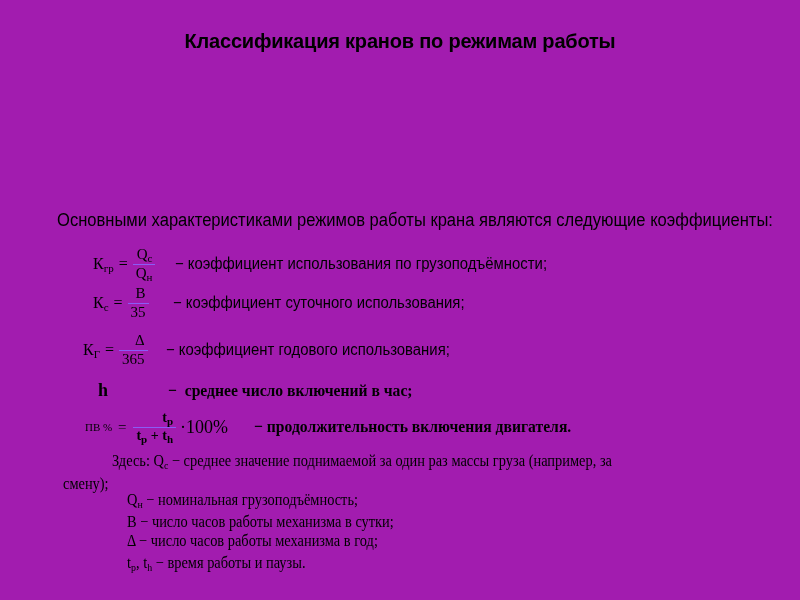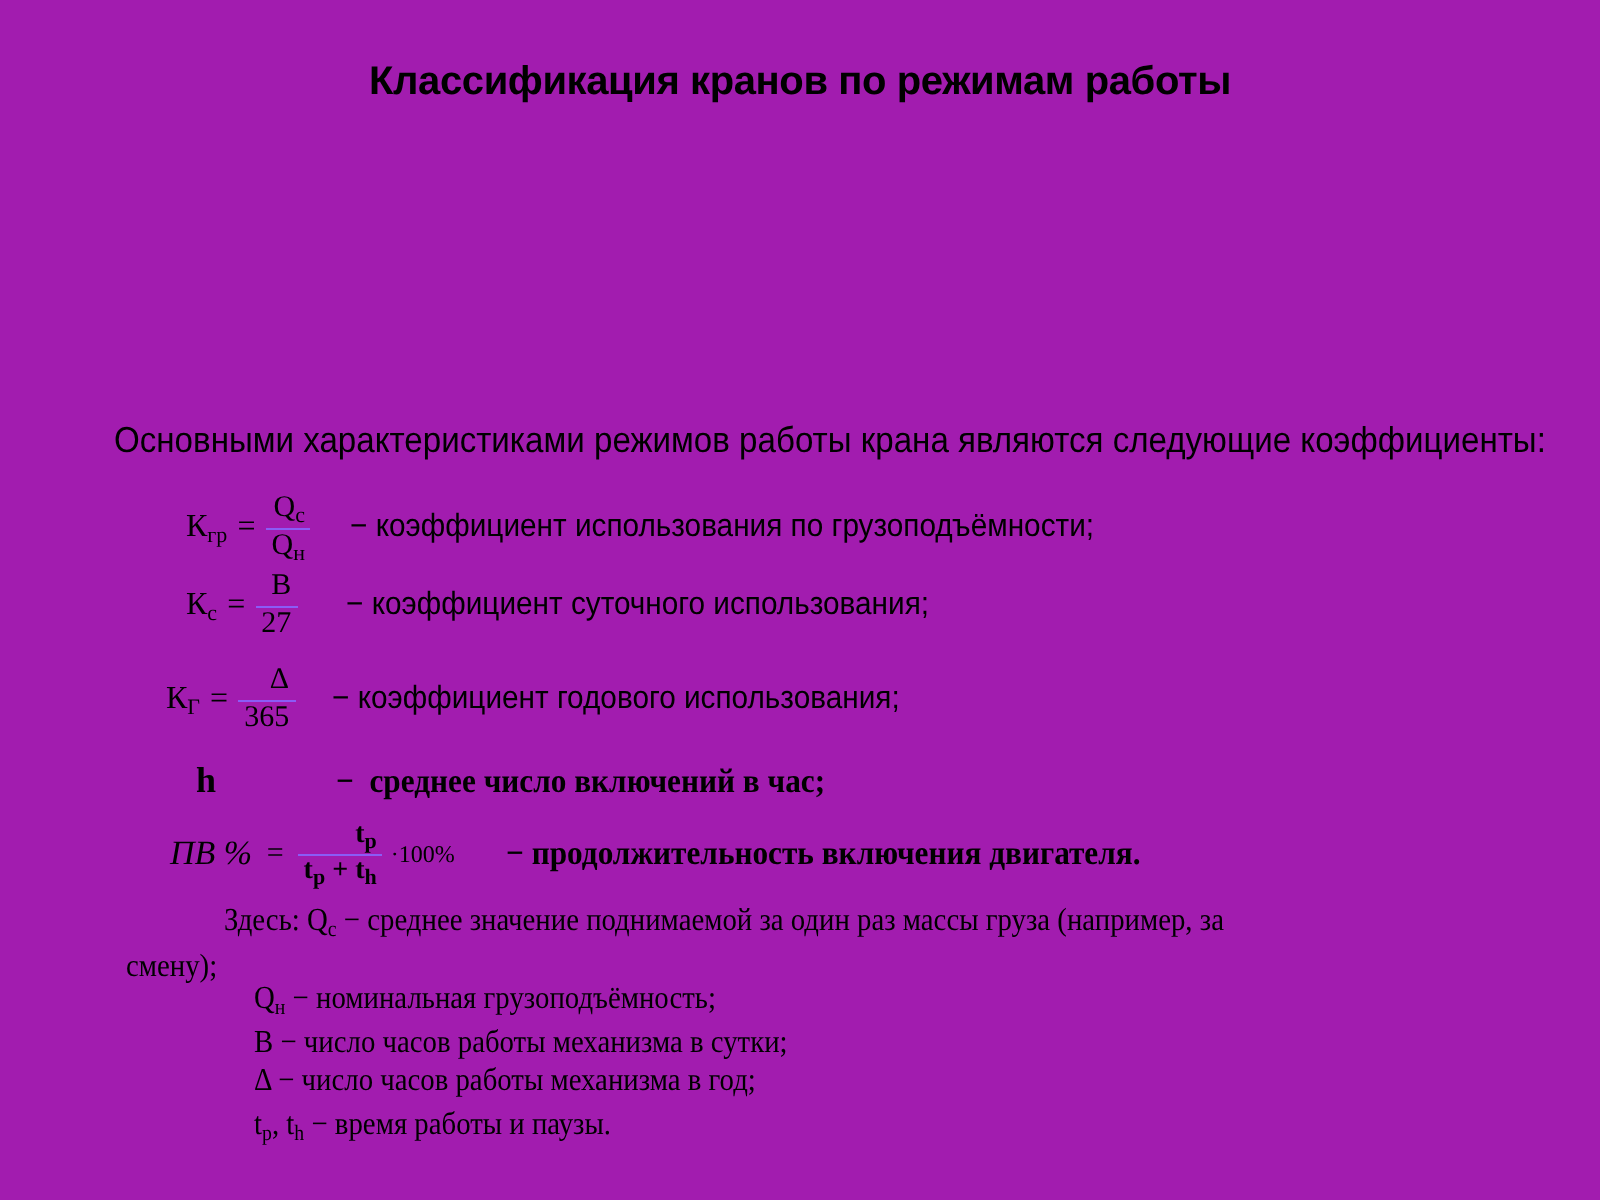"27" span { text: 27 -> 35 }
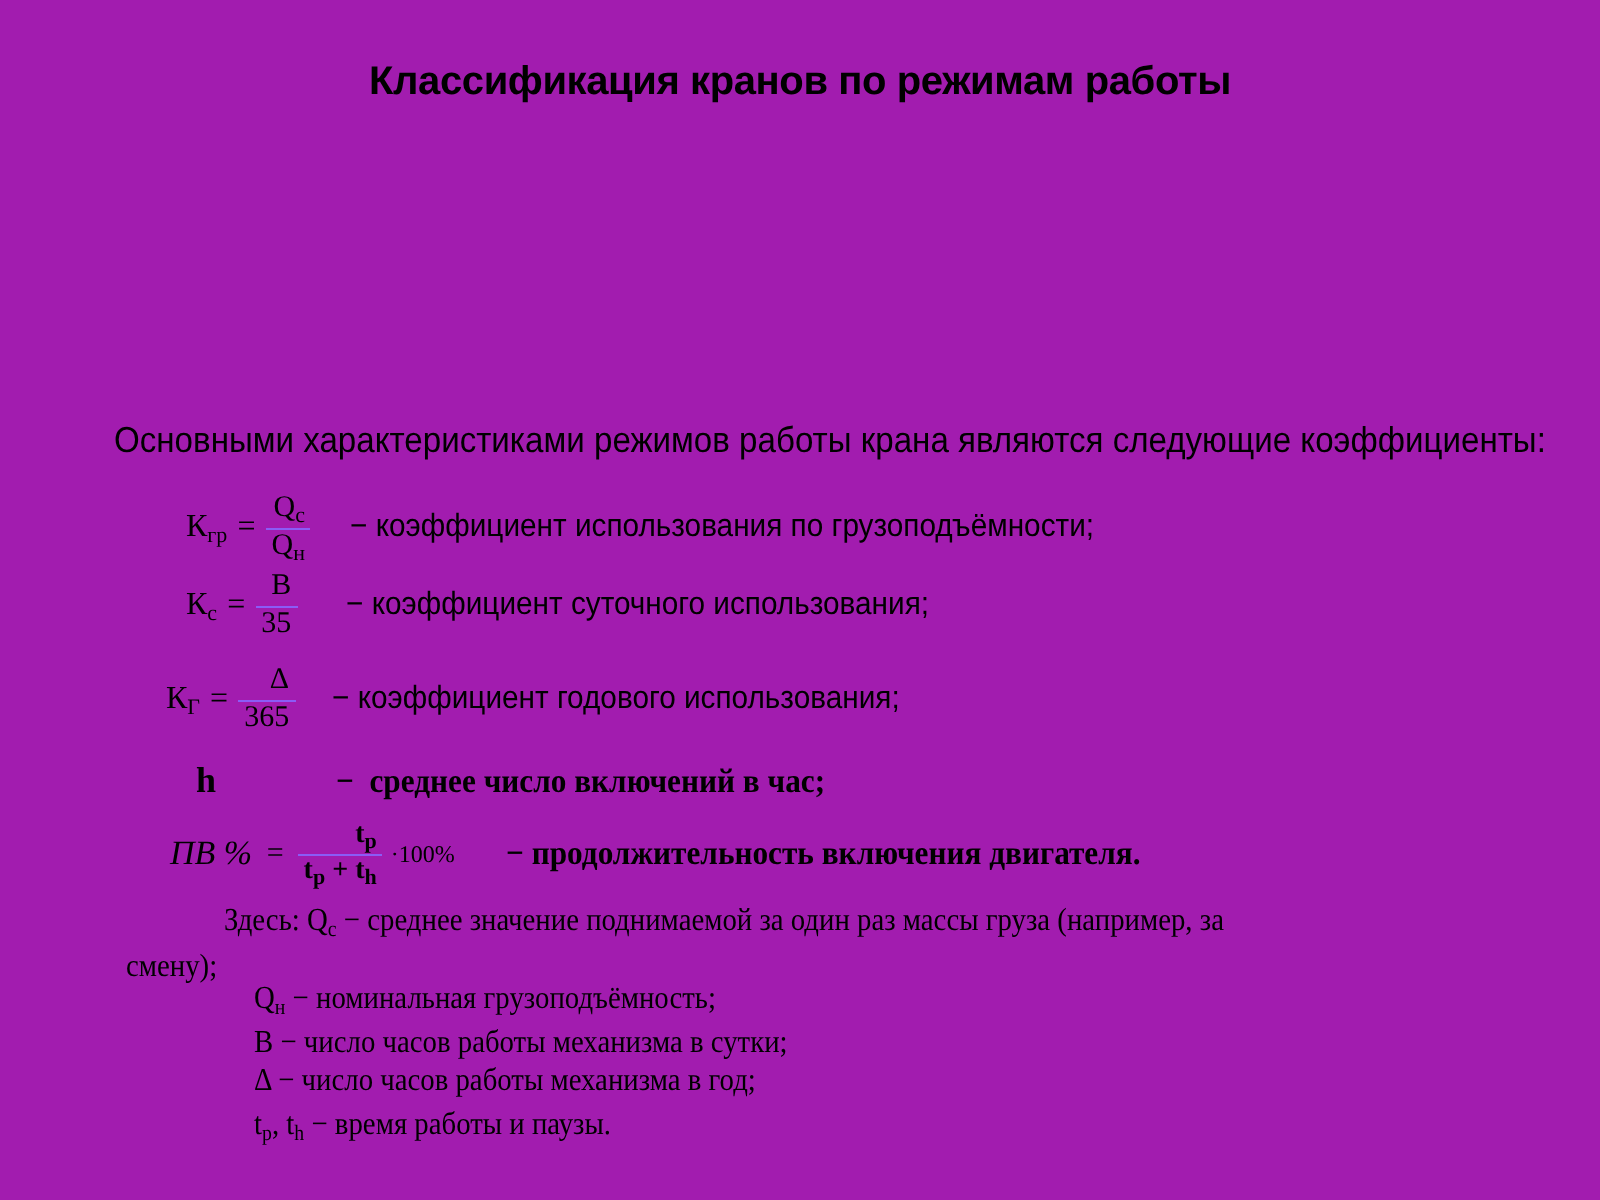"ПВ %" .pv-lhs { font-size: 17px -> 11px; font-style: italic -> none }
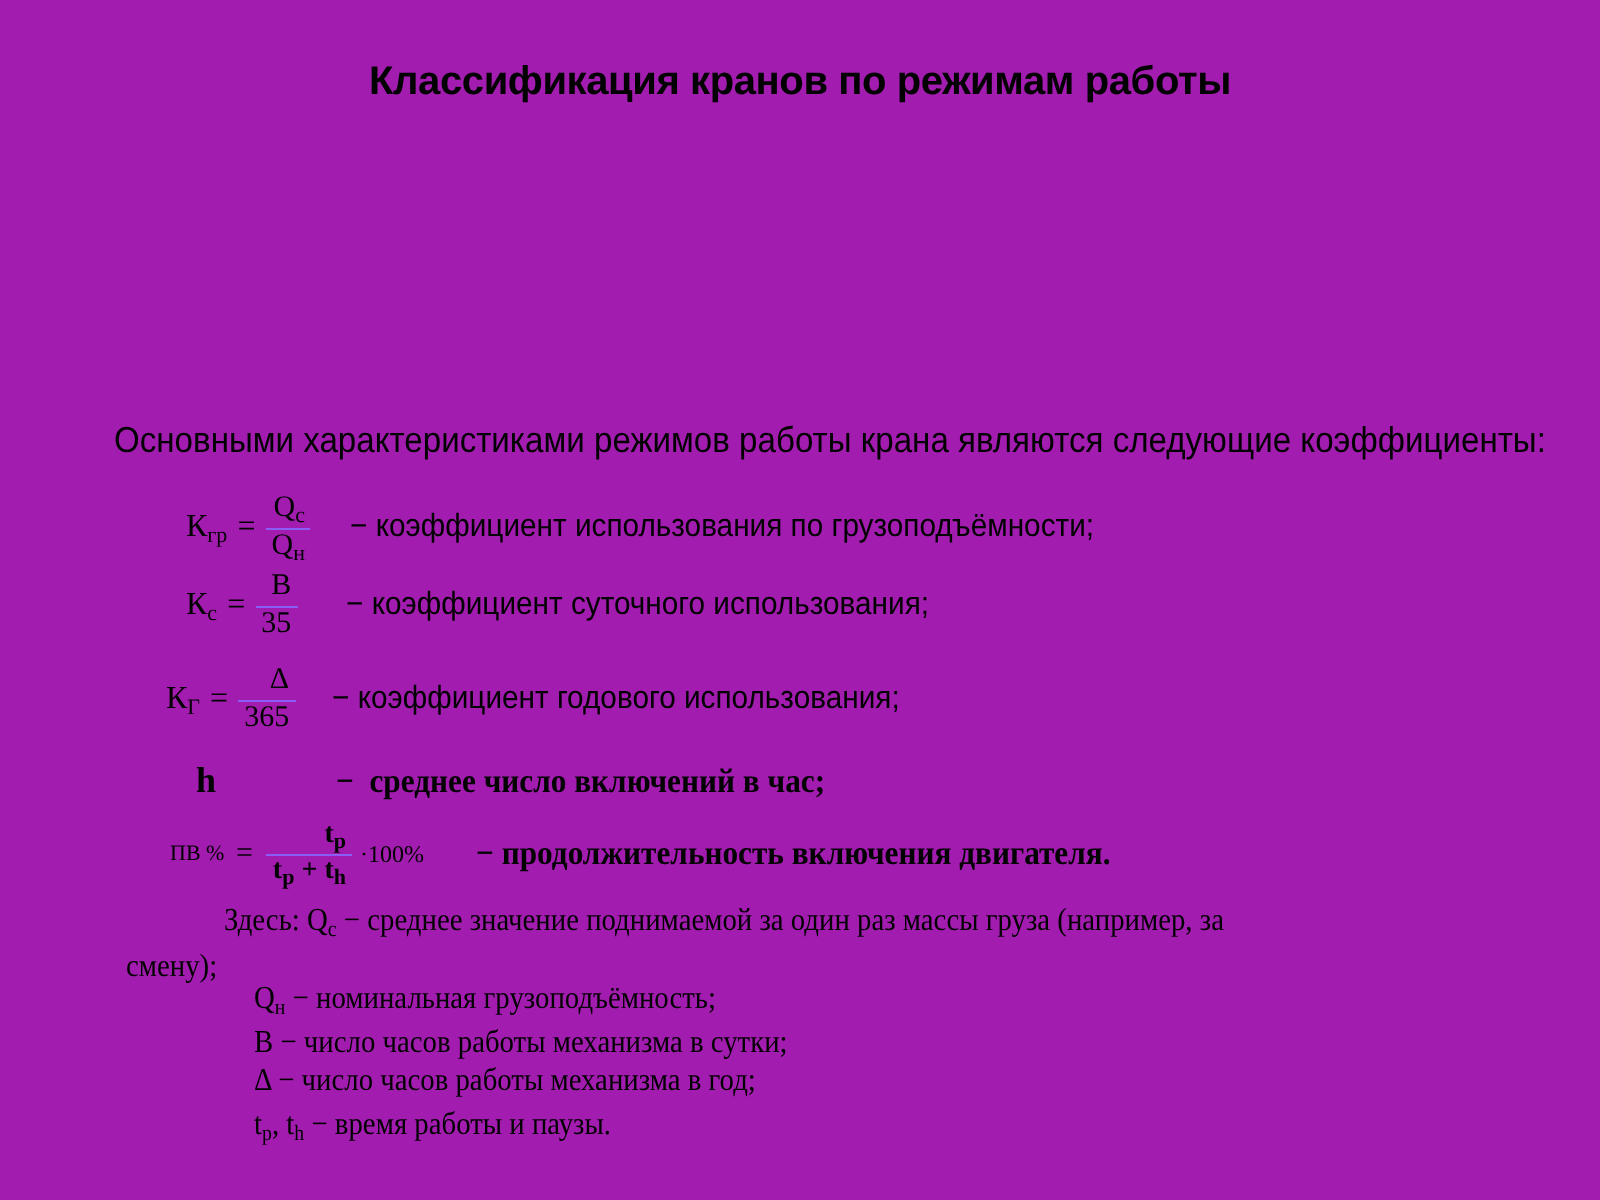"·100%" .mult { font-size: 12px -> 18px }
